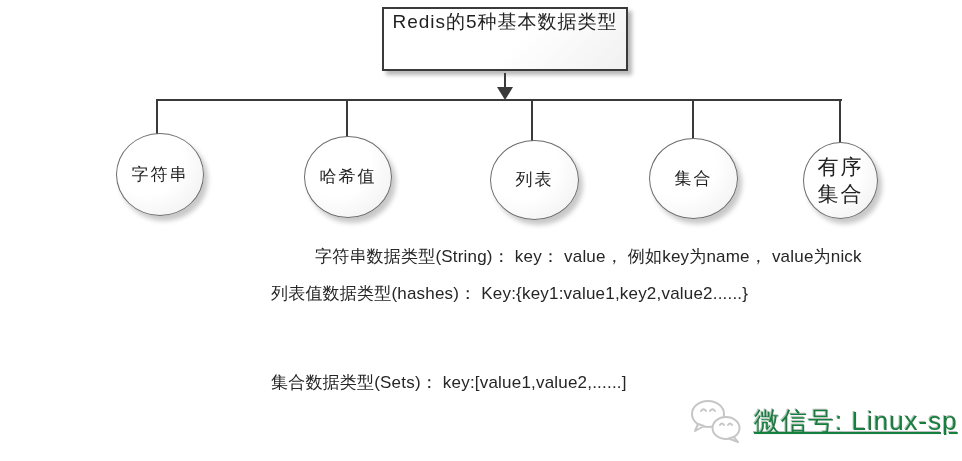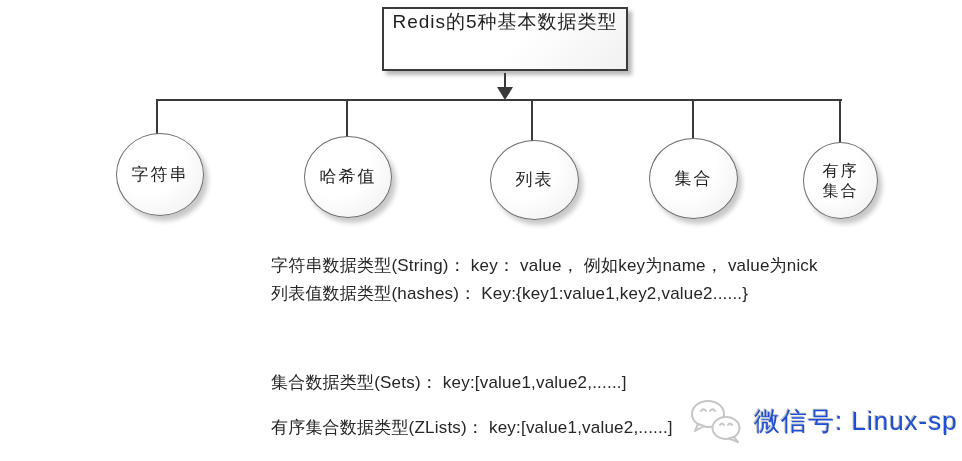"有序" .node-5 { font-size: 16px -> 21px }
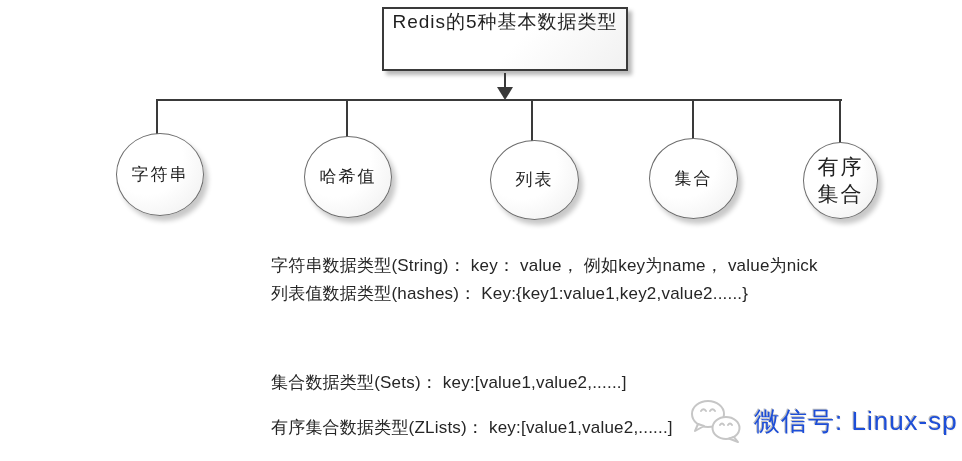"字符串数据类型(String)： key： value， 例如key为name，" .note-1 { margin-left: none -> 44px; top: 254px -> 245px }
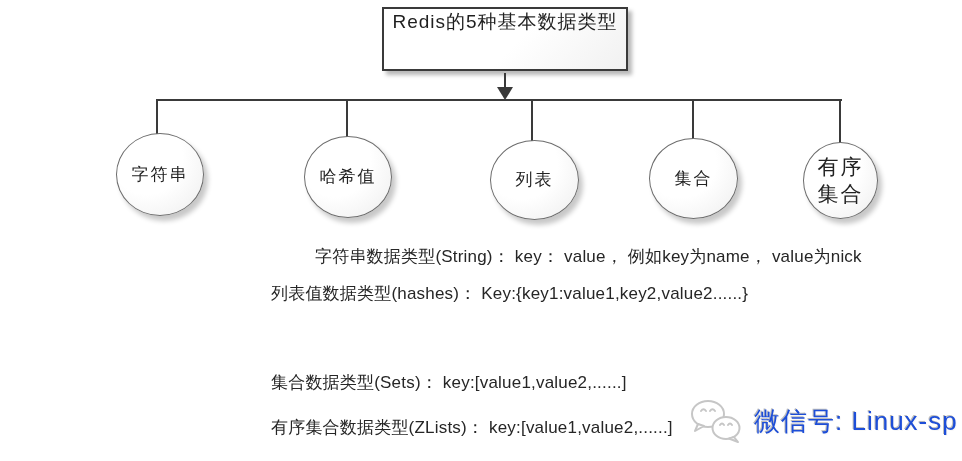"有序集合数据类型(ZLists)：" div.note { html: <div>有序集合数据类型(ZLists)： key:[value1,value2,......]</div> -> none }
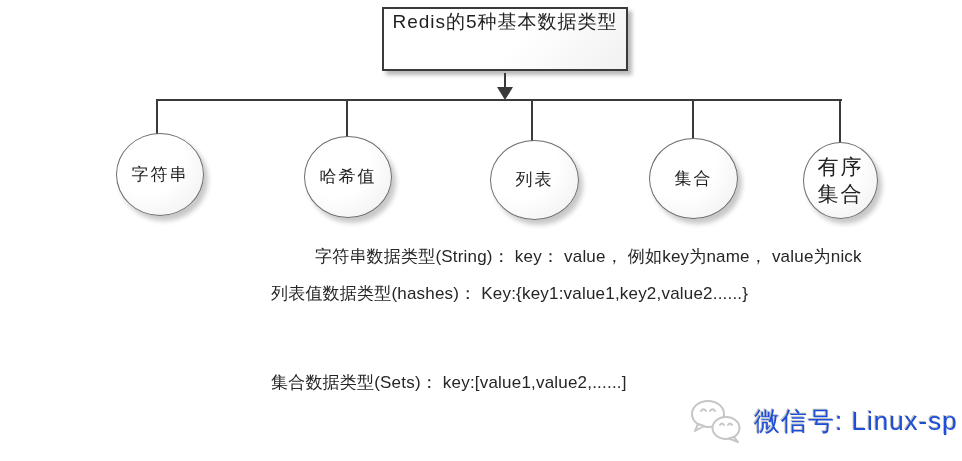"微信号: Linux-sp" .wm-text { color: #1d4ed8 -> #15803d; text-decoration: none -> underline }
